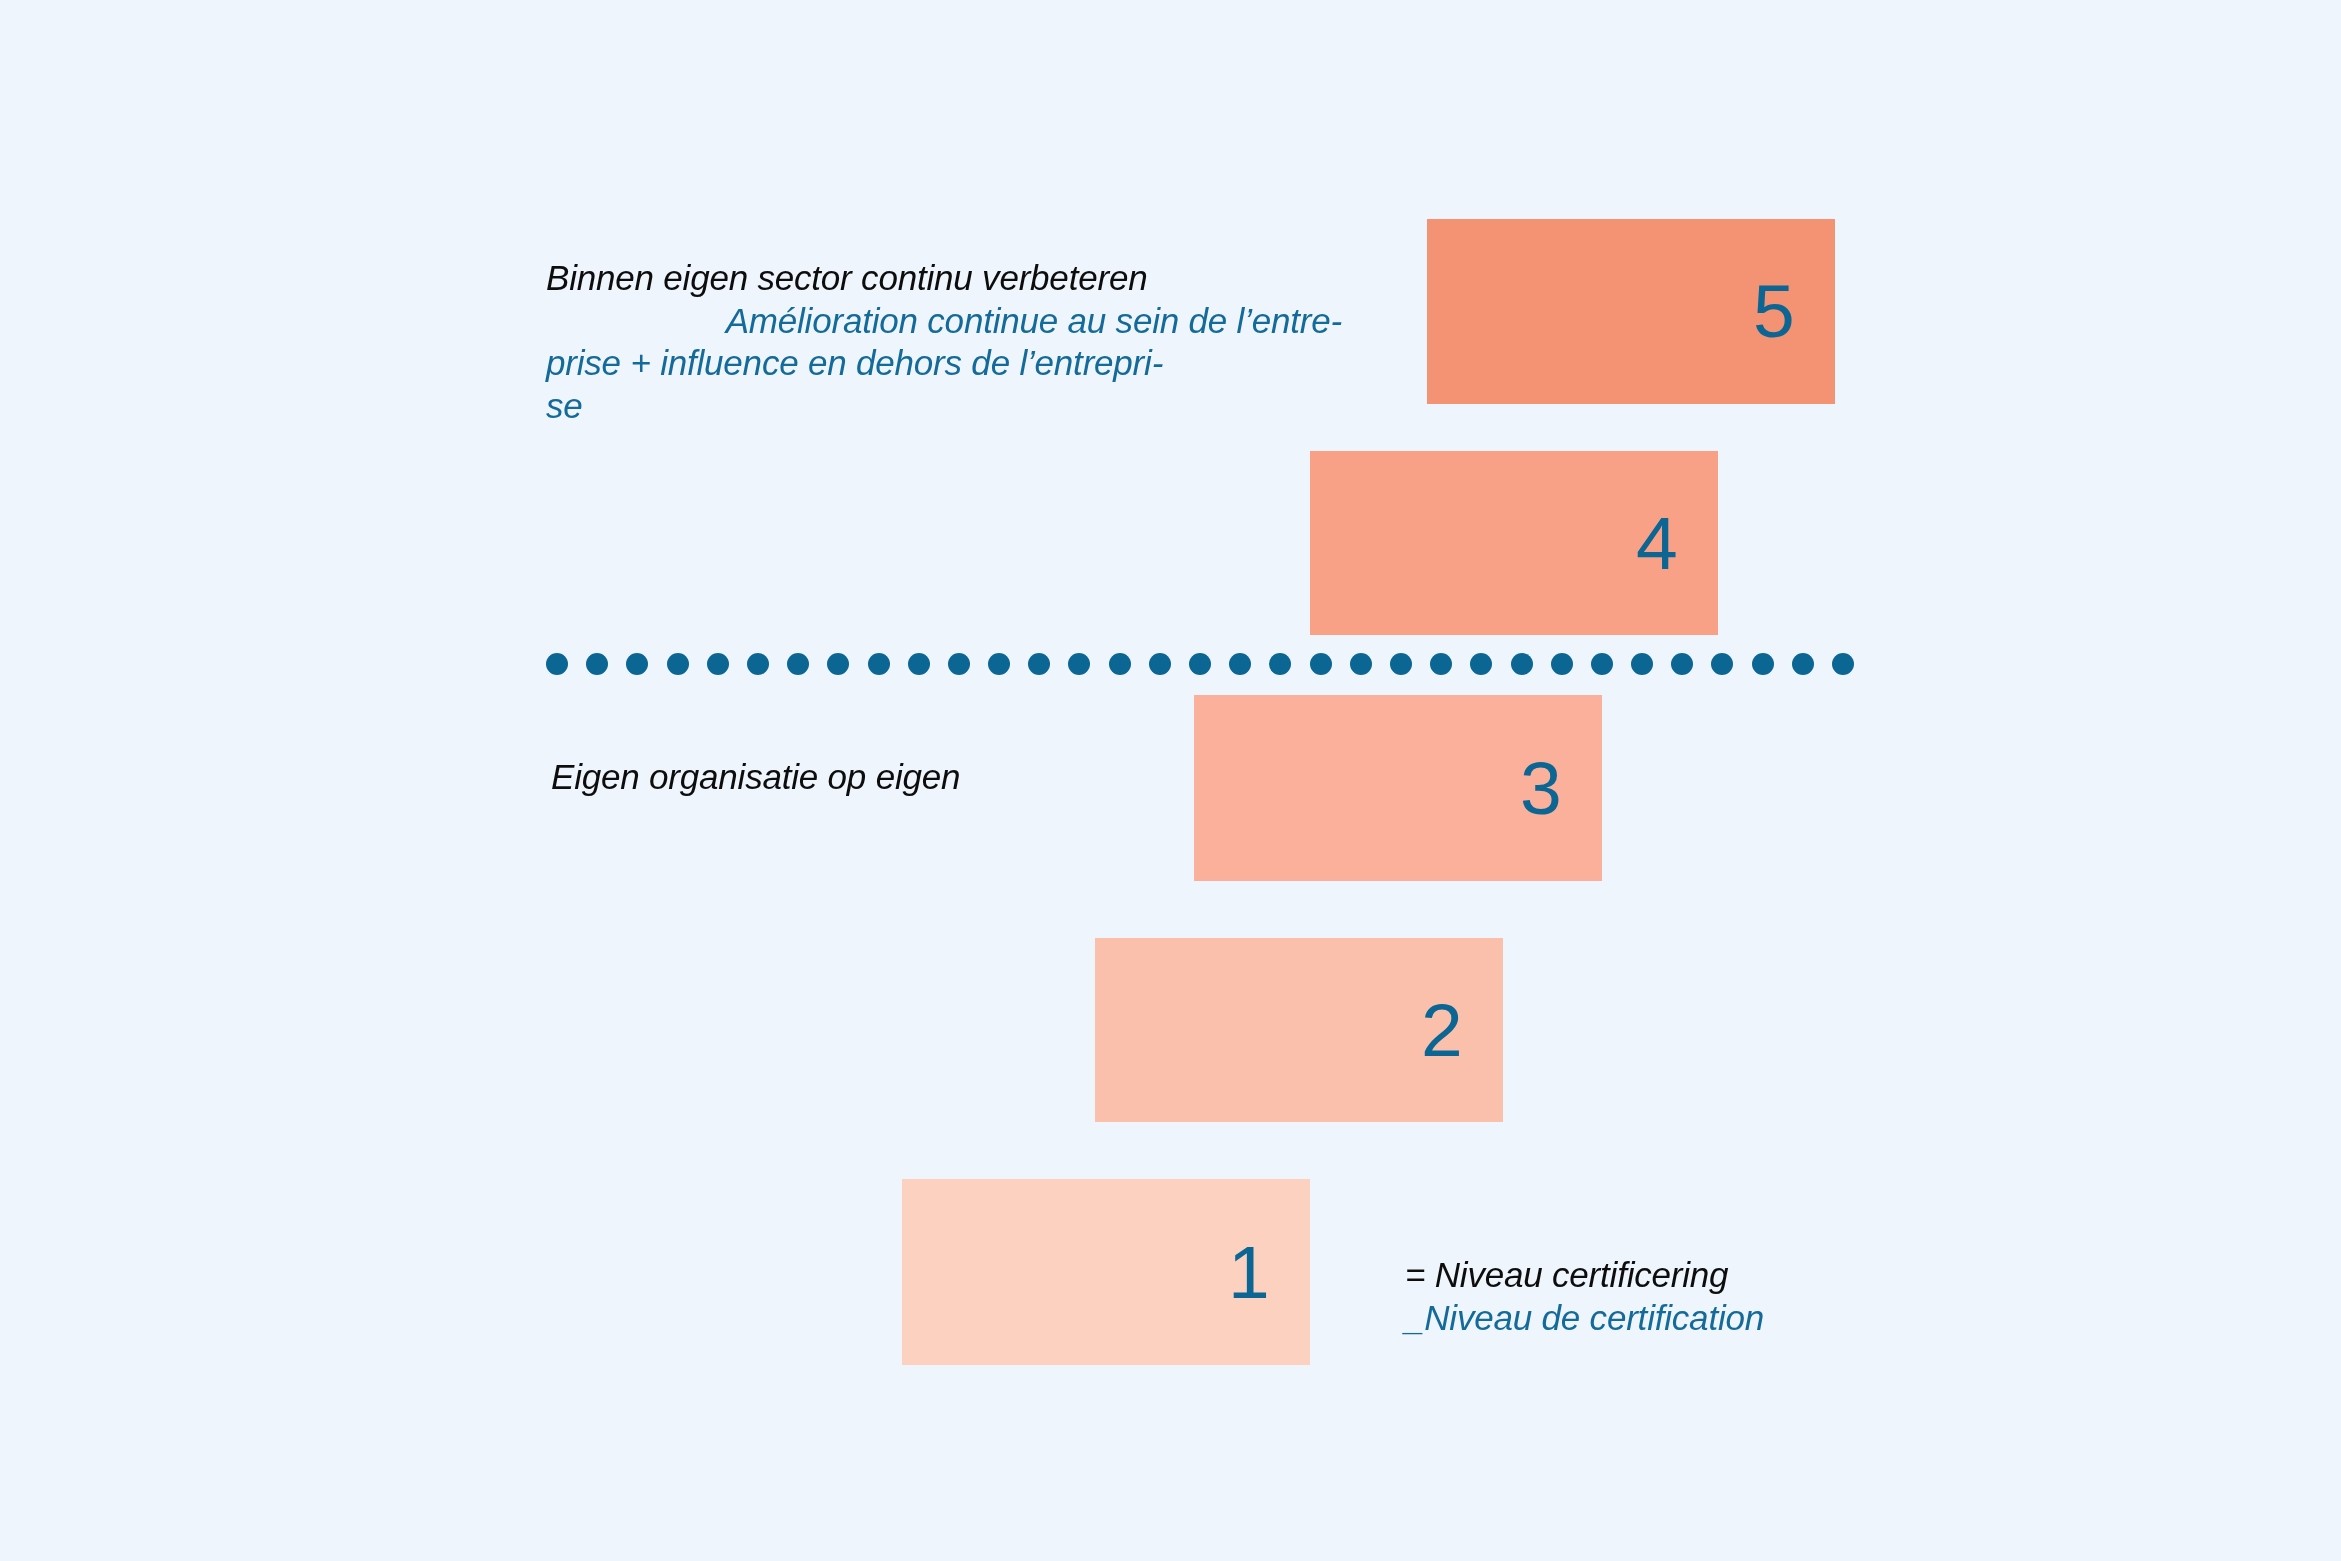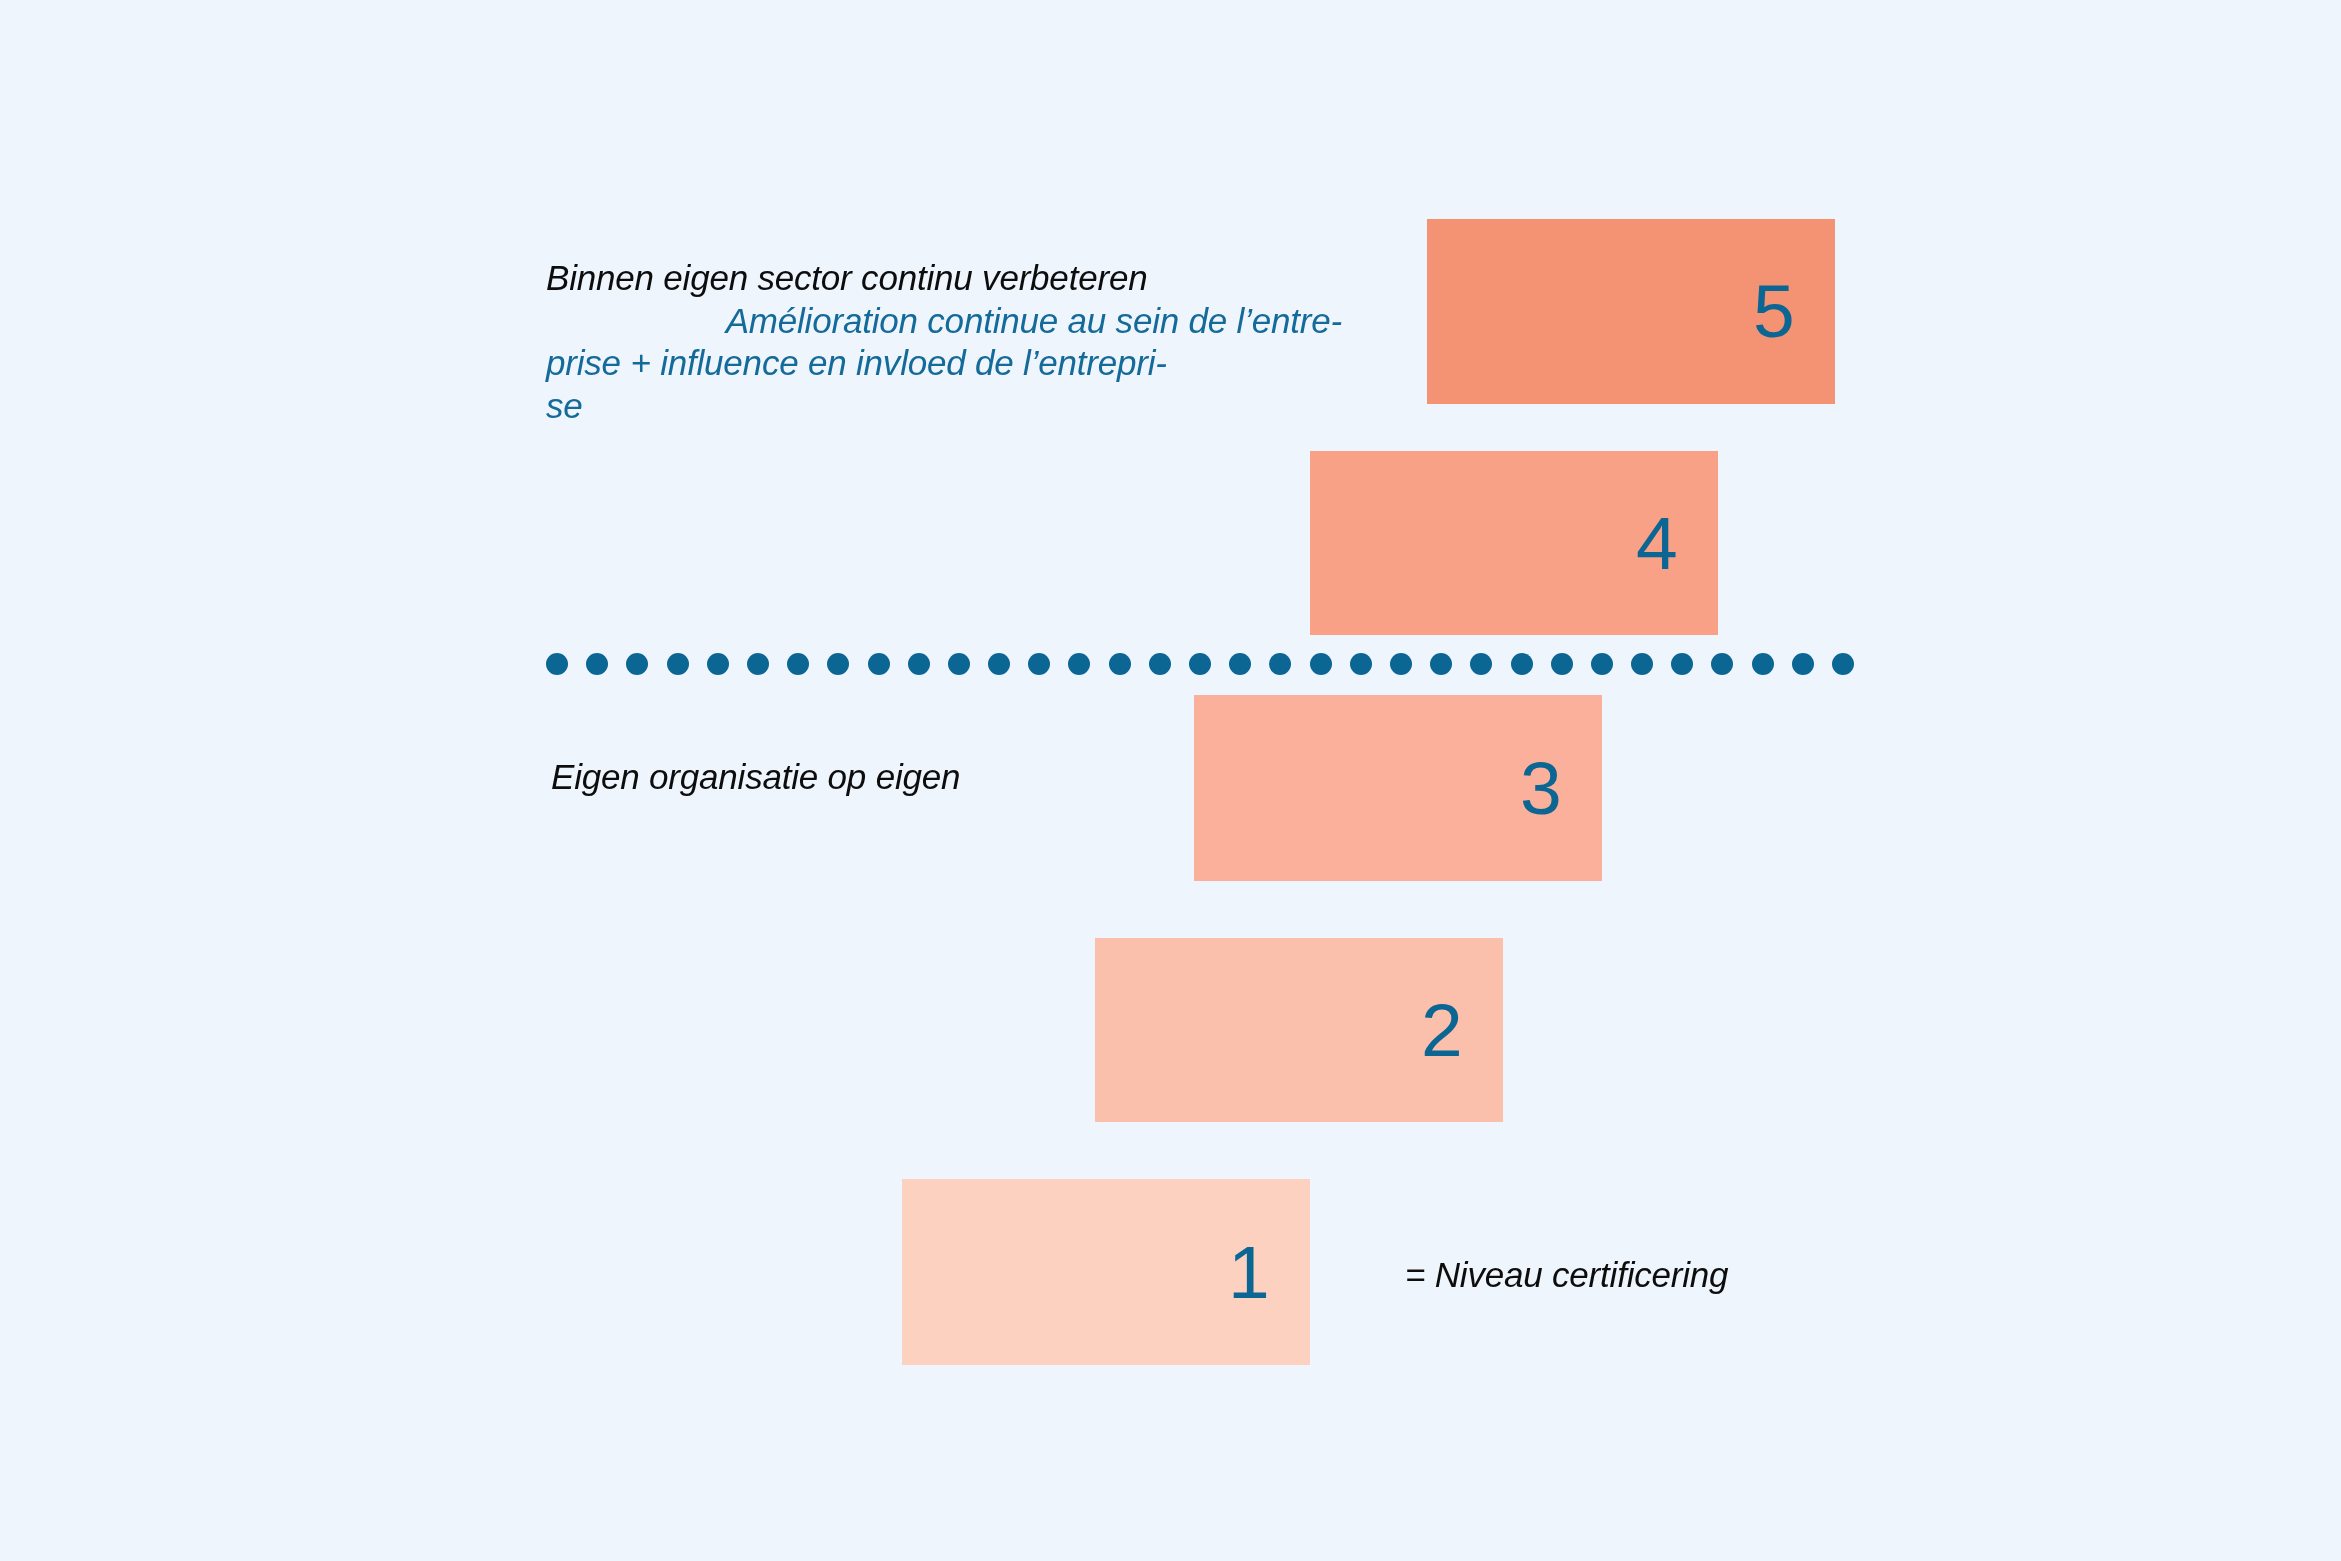"prise + influence en invloed" div.line-fr { text: invloed -> dehors }
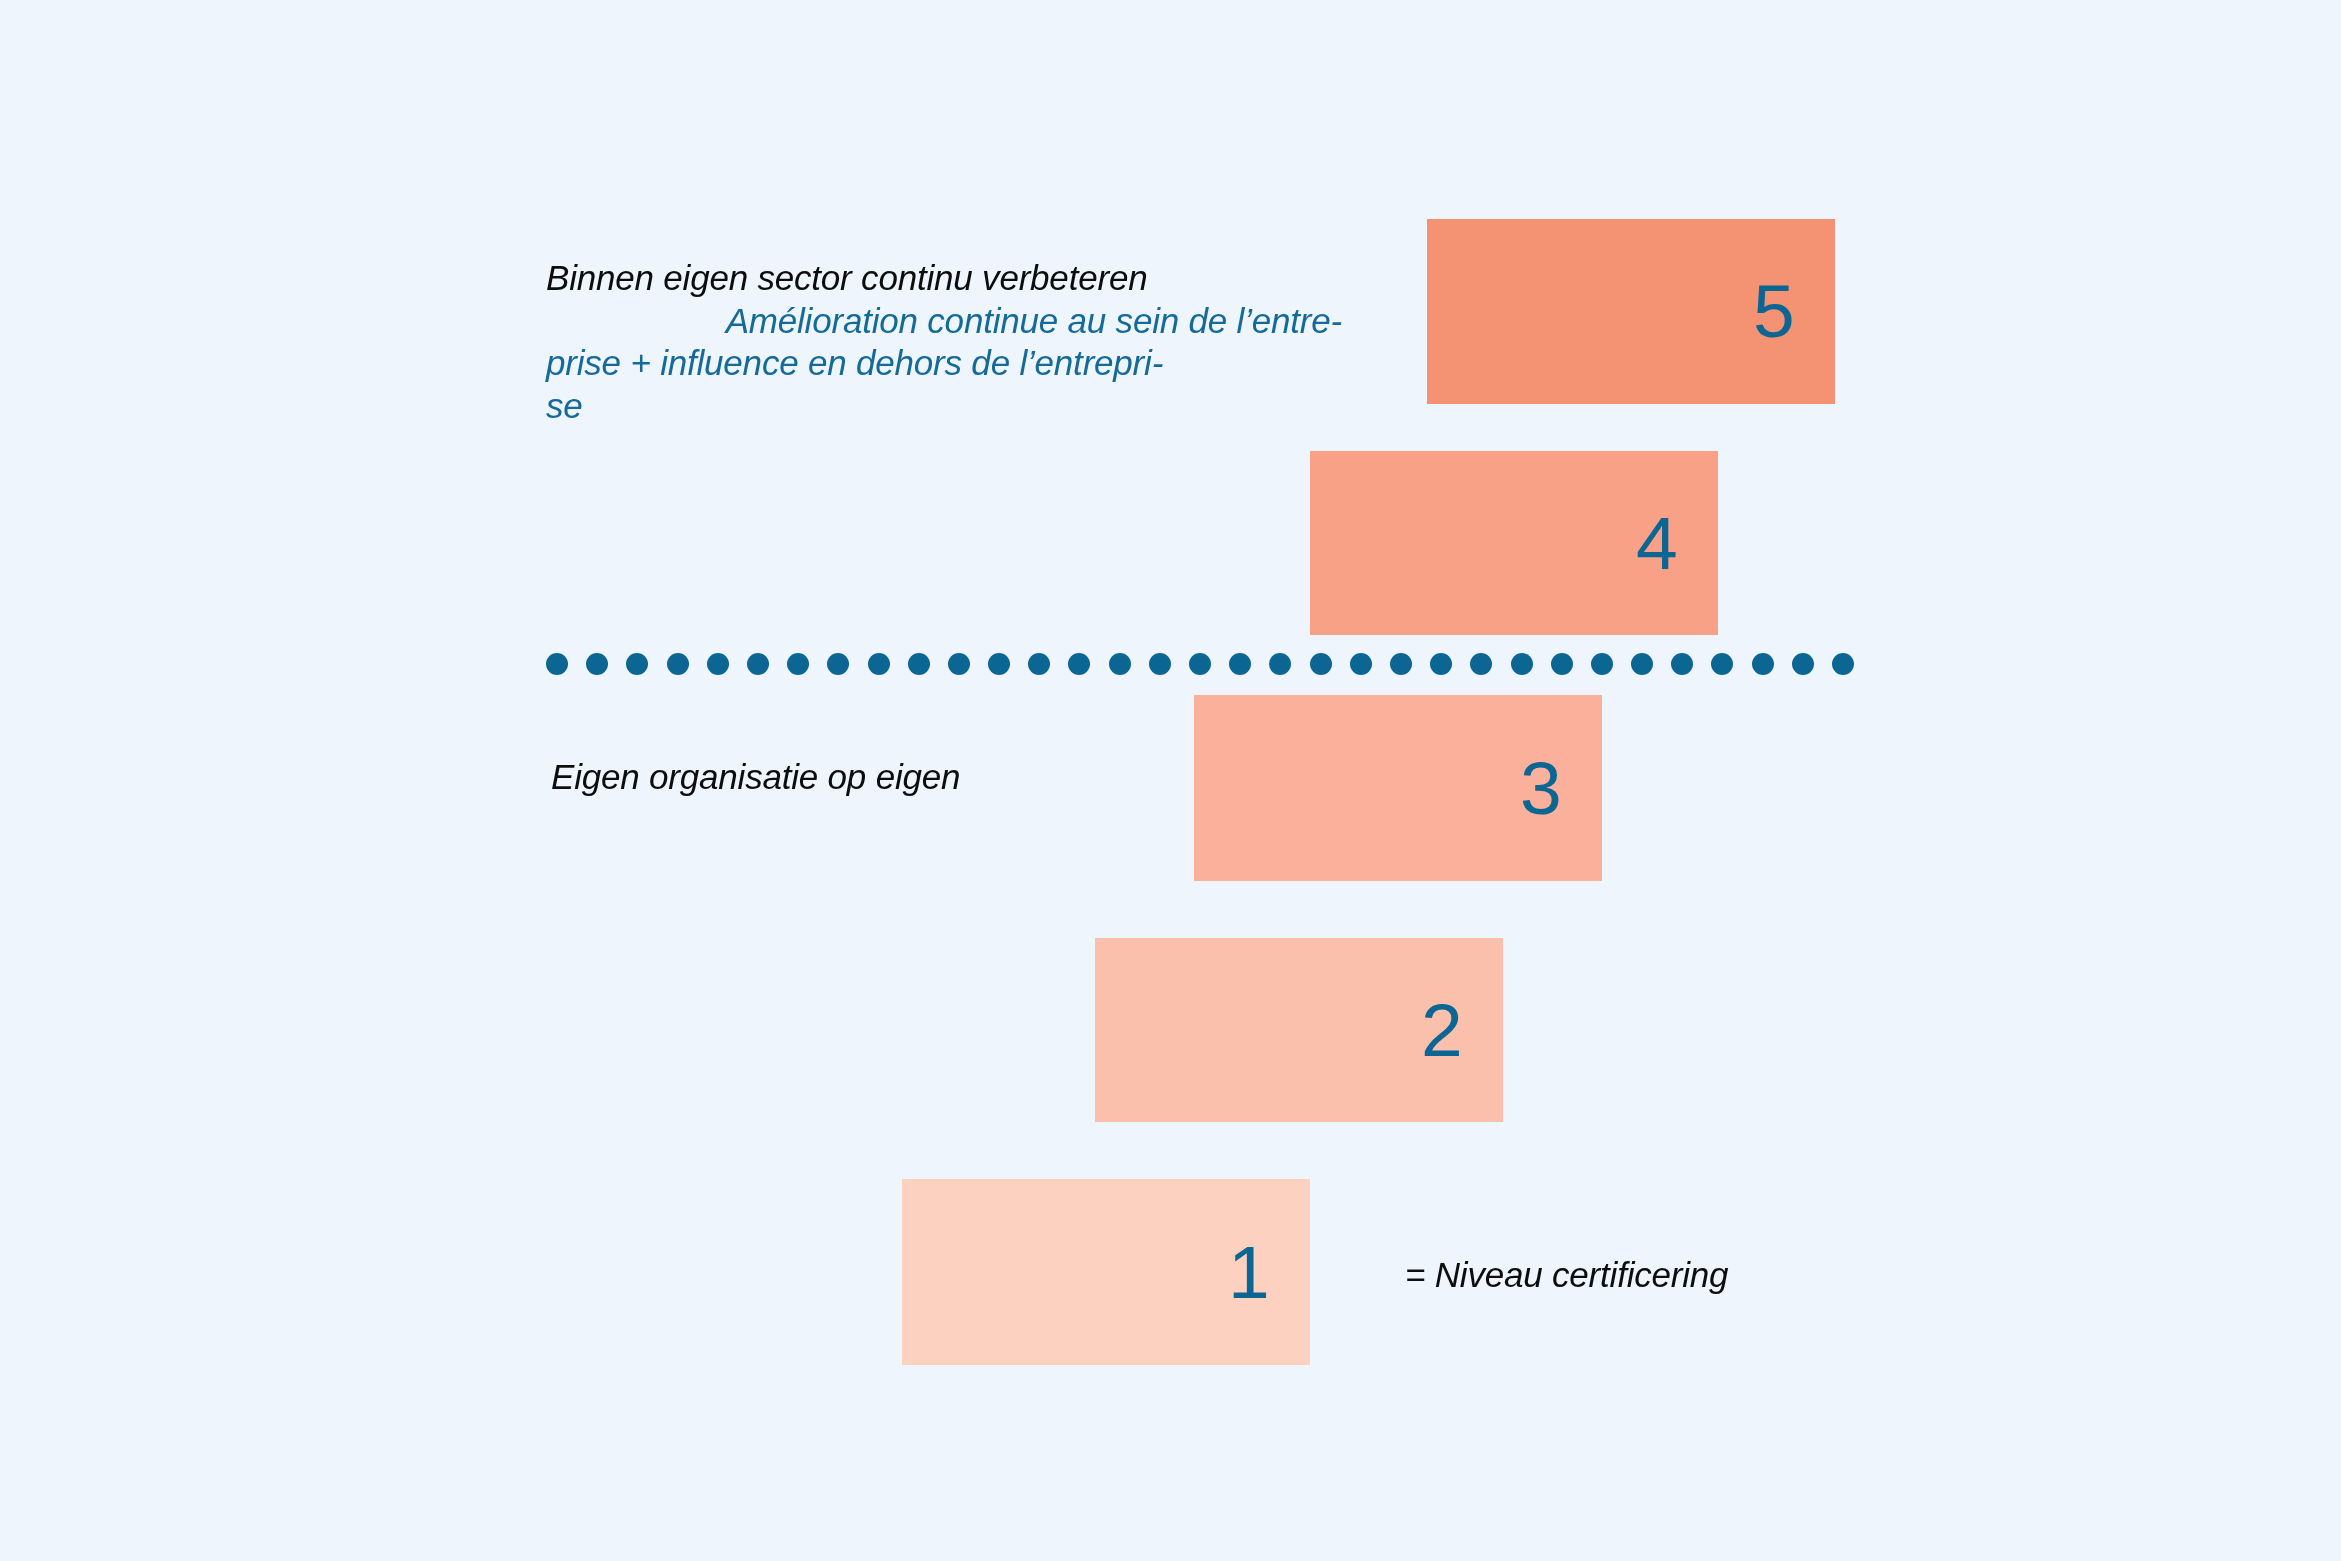"_Niveau de certification" div.line-fr { html: none -> <div>_Niveau de certification</div> }
